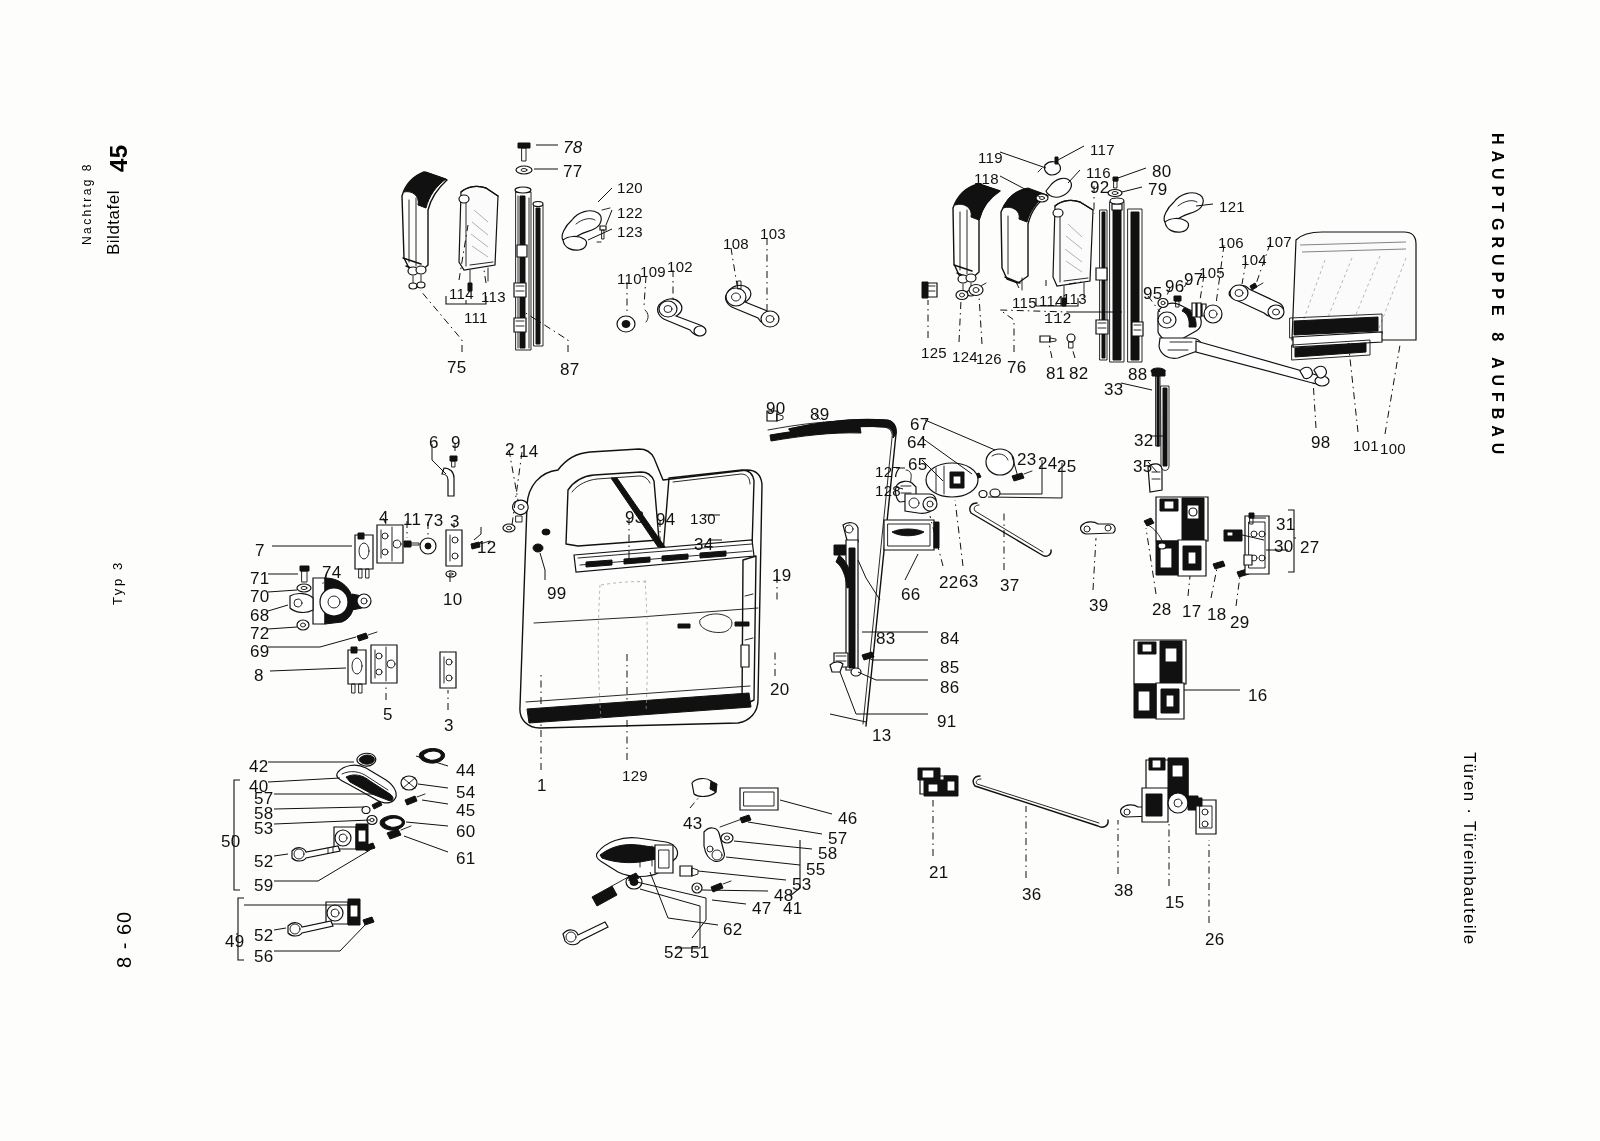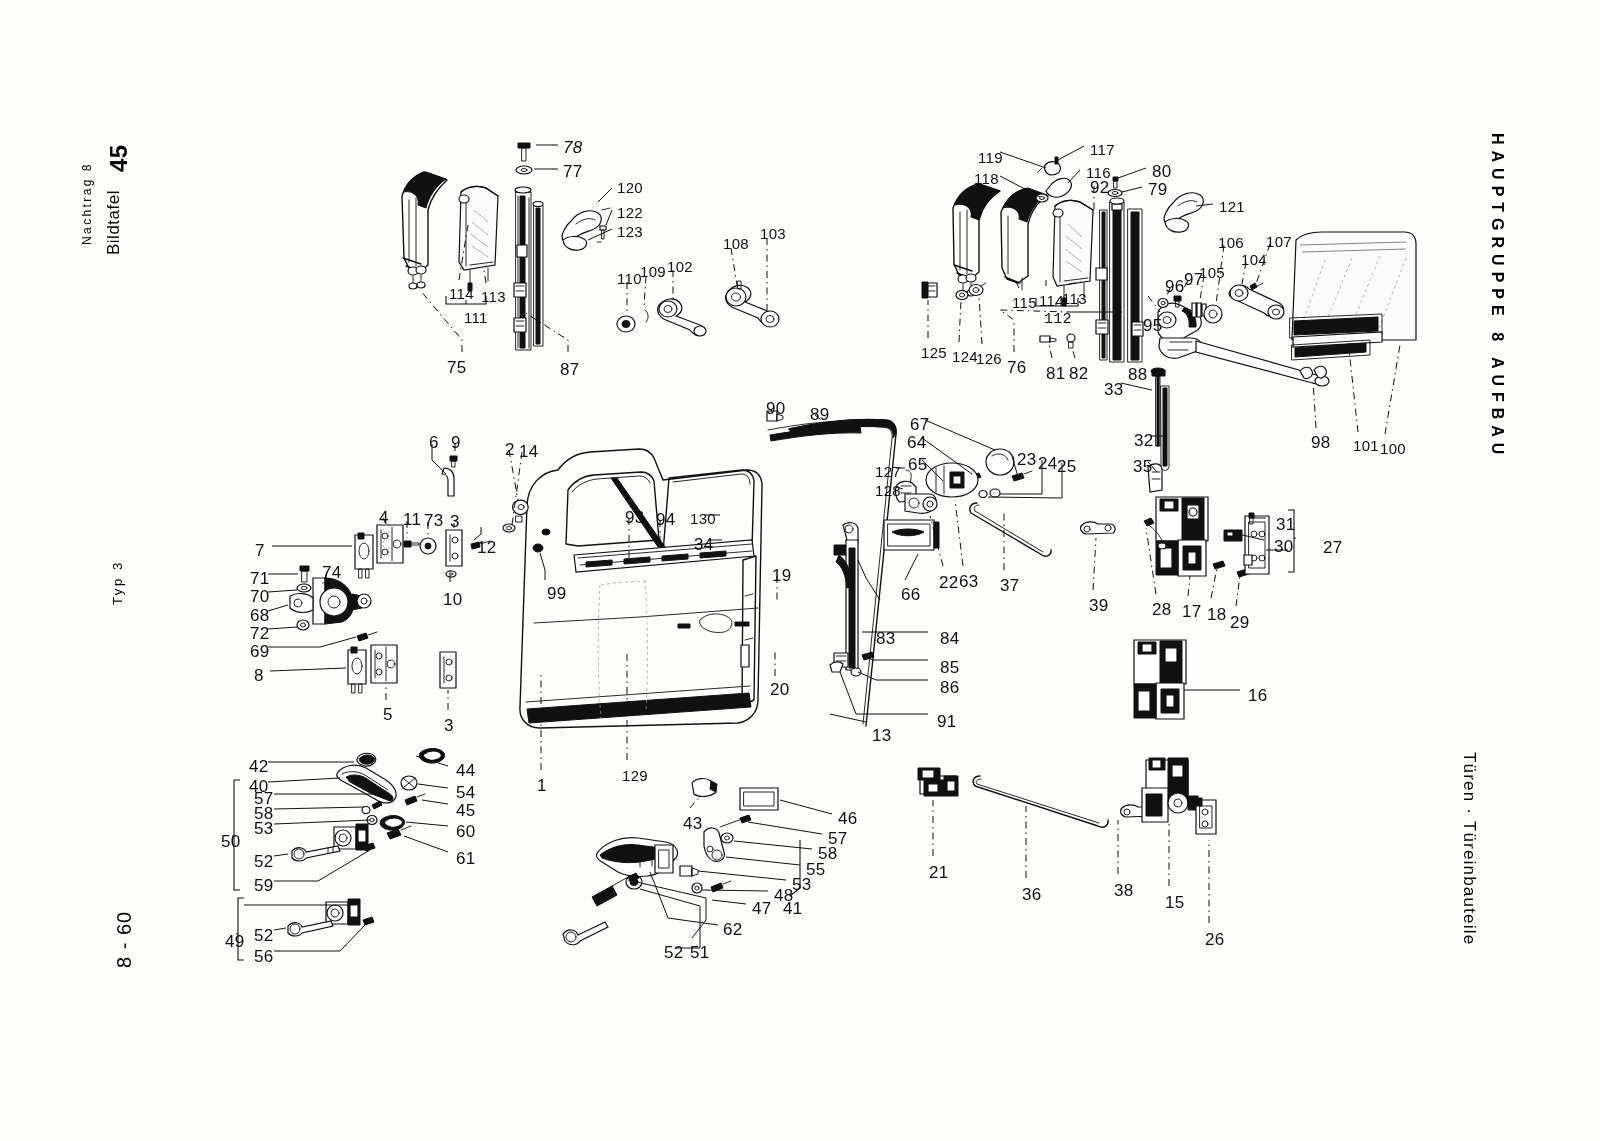"95" div.num { margin-top: 32px -> none }
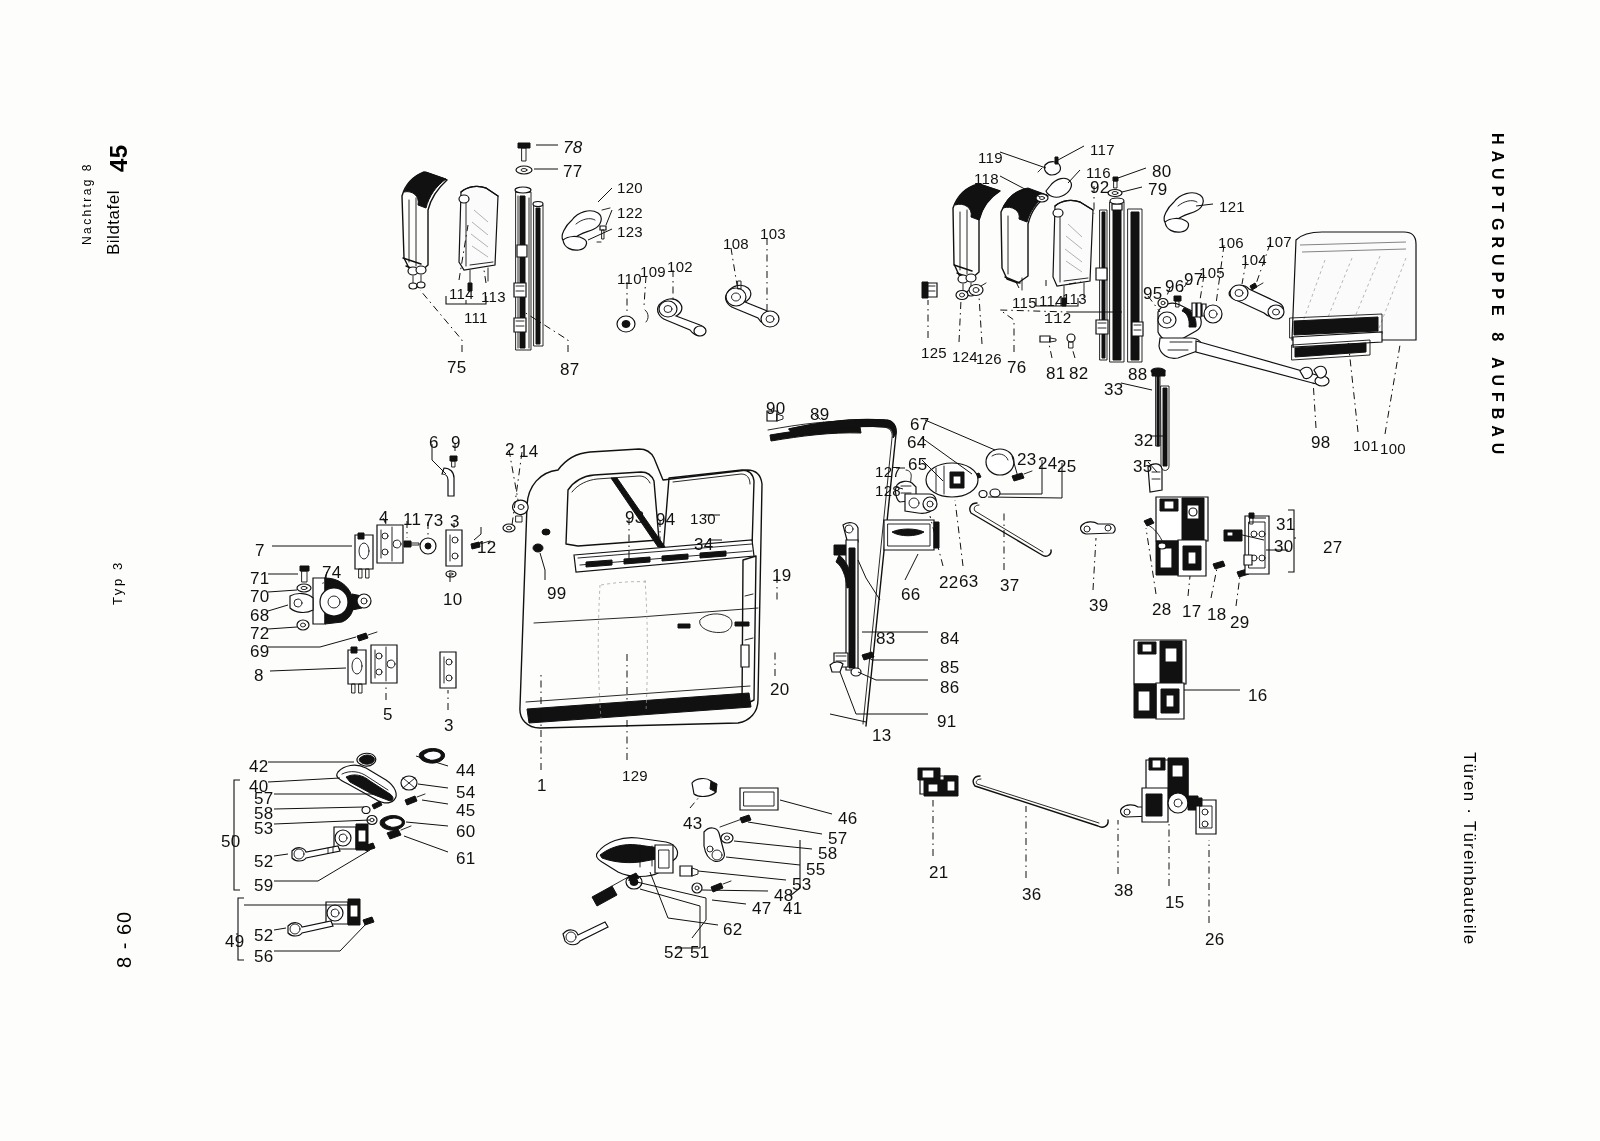"27" div.num { margin-left: 23px -> none }
